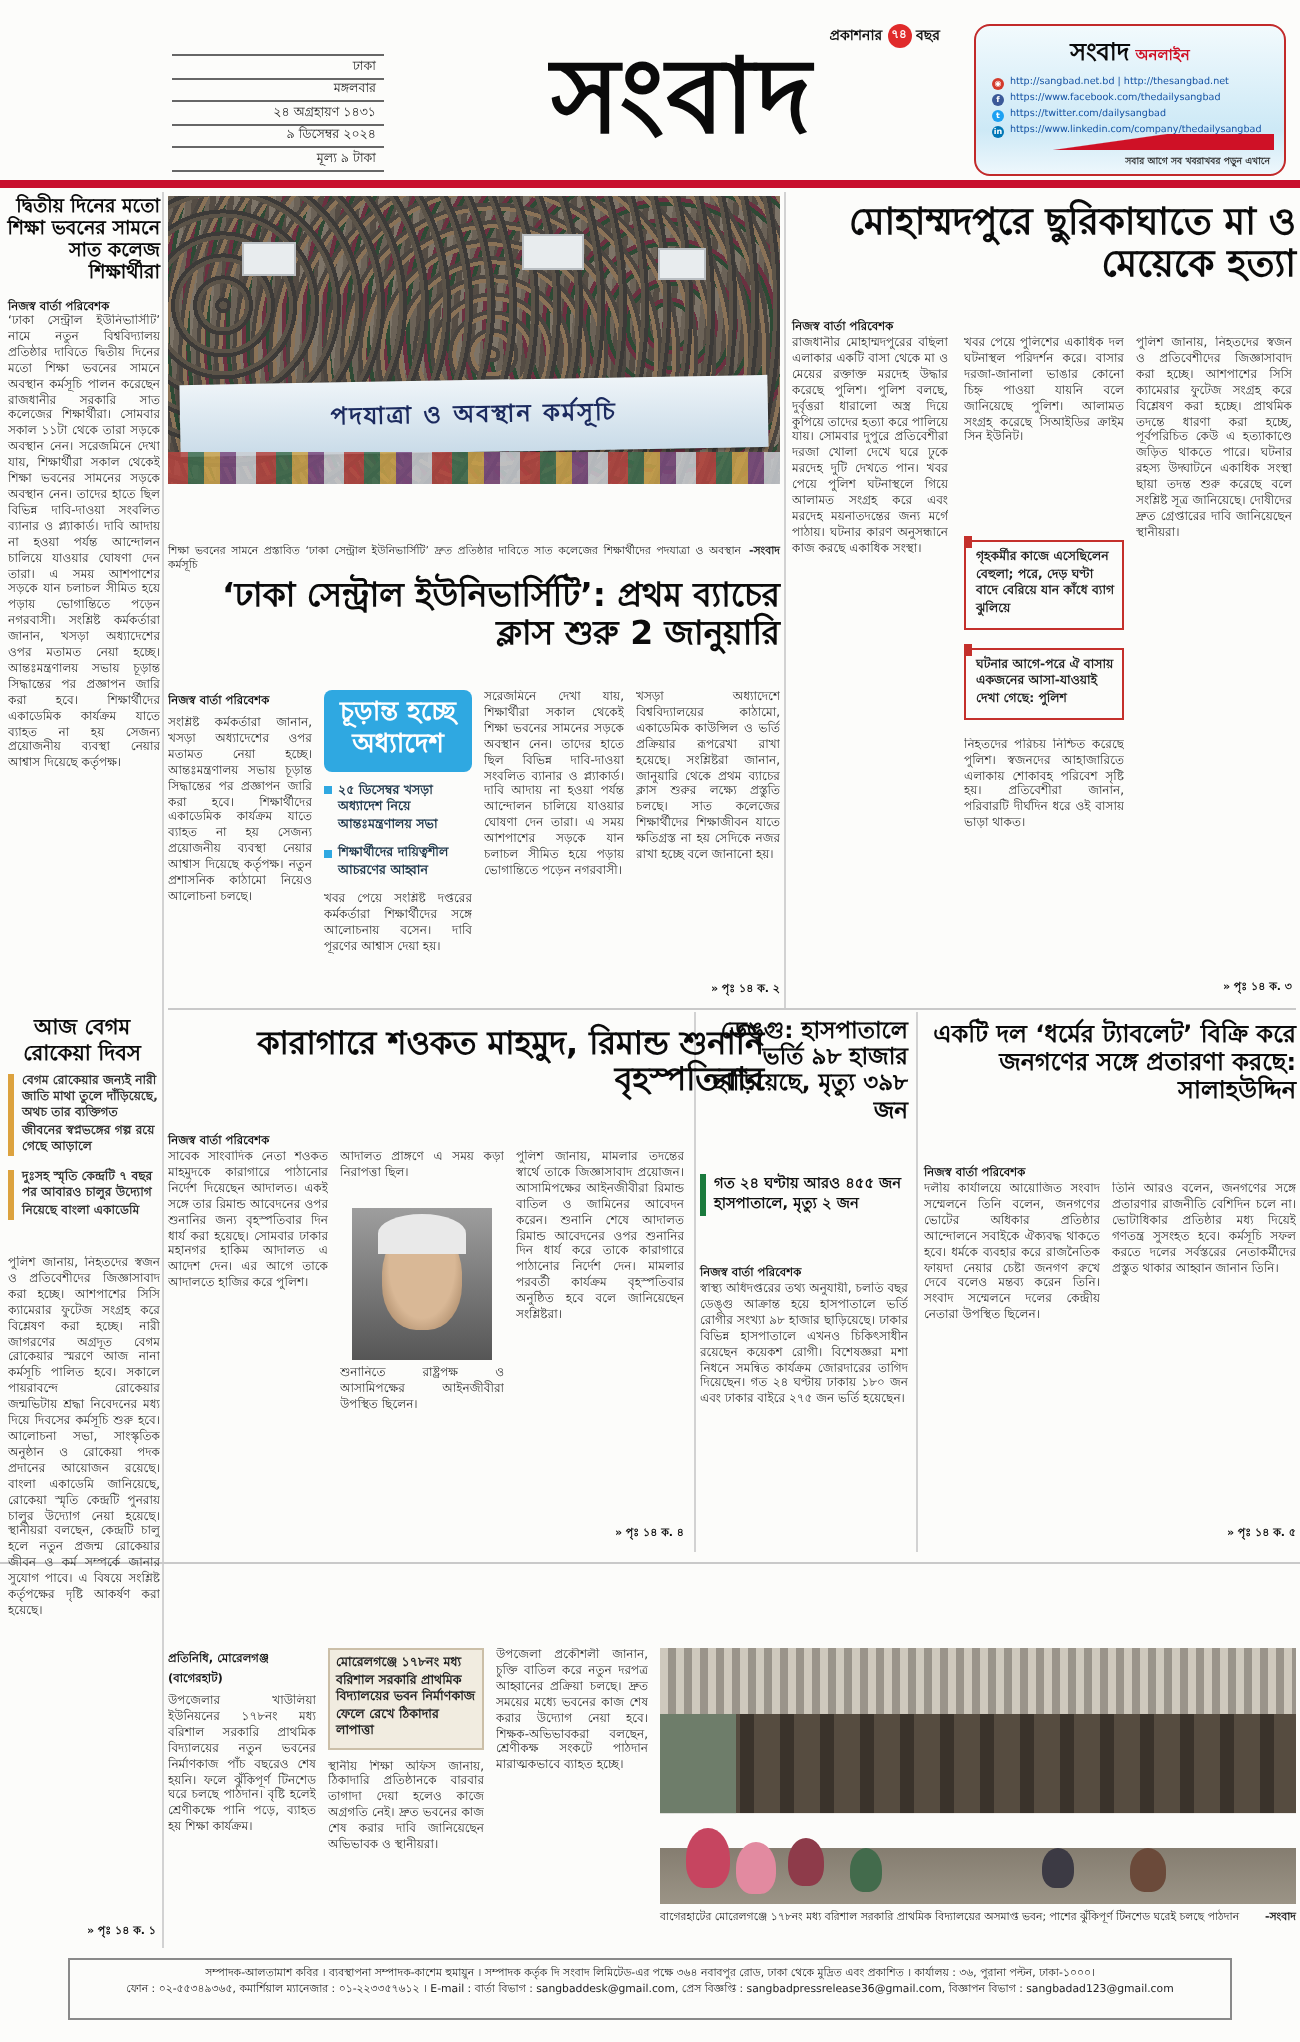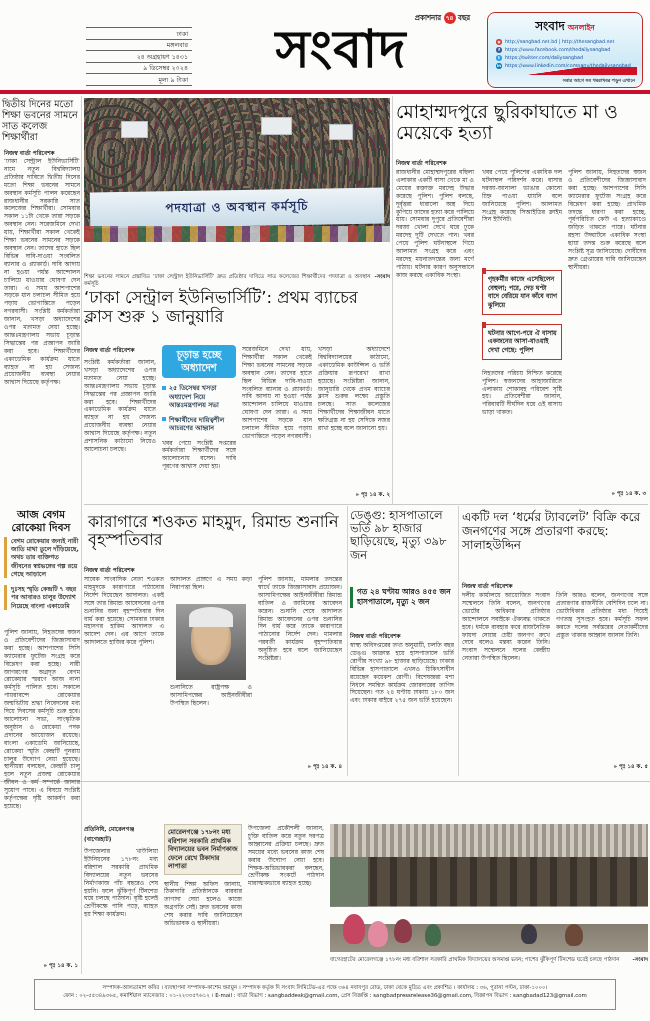"দ্বিতীয় দিনের মতো শিক্ষা ভবনের" .hd { font-weight: normal -> bold; text-align: left -> right }
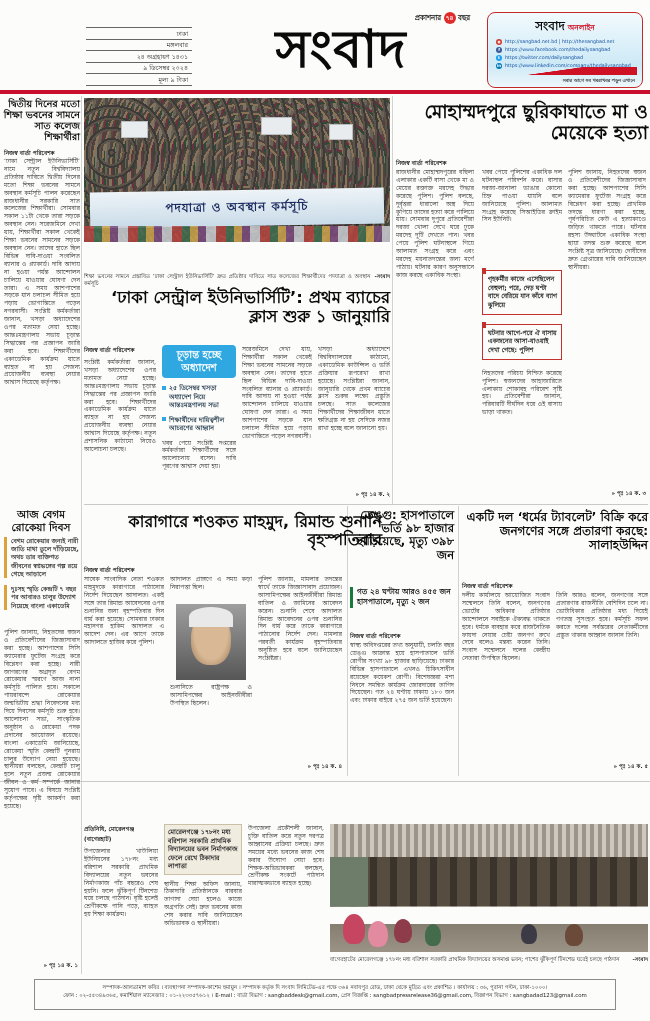"‘ঢাকা সেন্ট্রাল ইউনিভার্সিটি’: প্রথম" div.abs { text: ১ -> 2 }
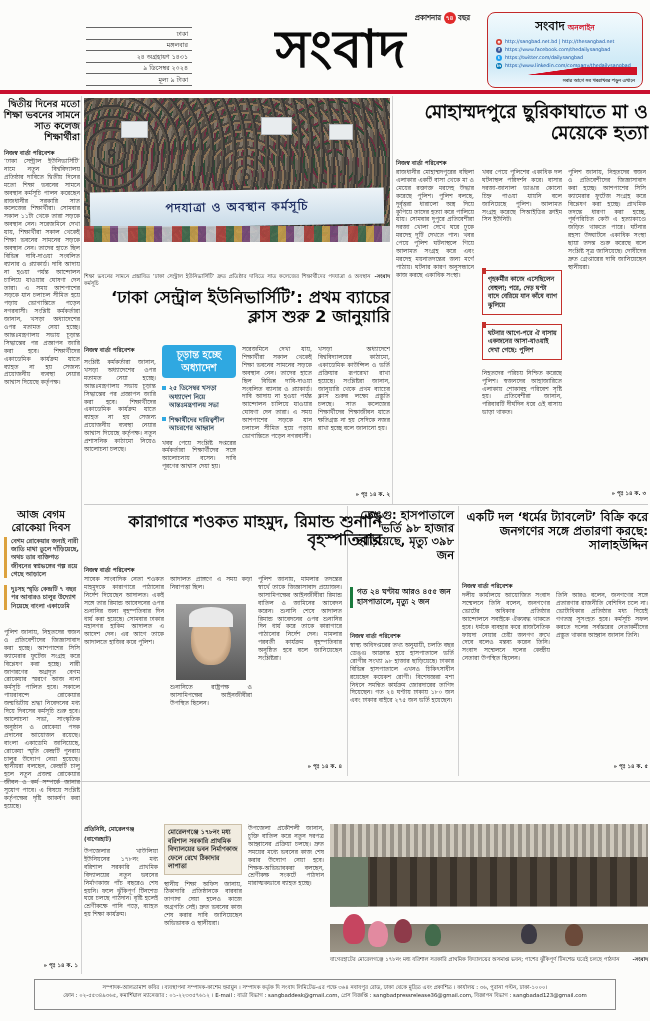"চূড়ান্ত হচ্ছে অধ্যাদেশ" .badge { font-size: 10px -> 13px }
